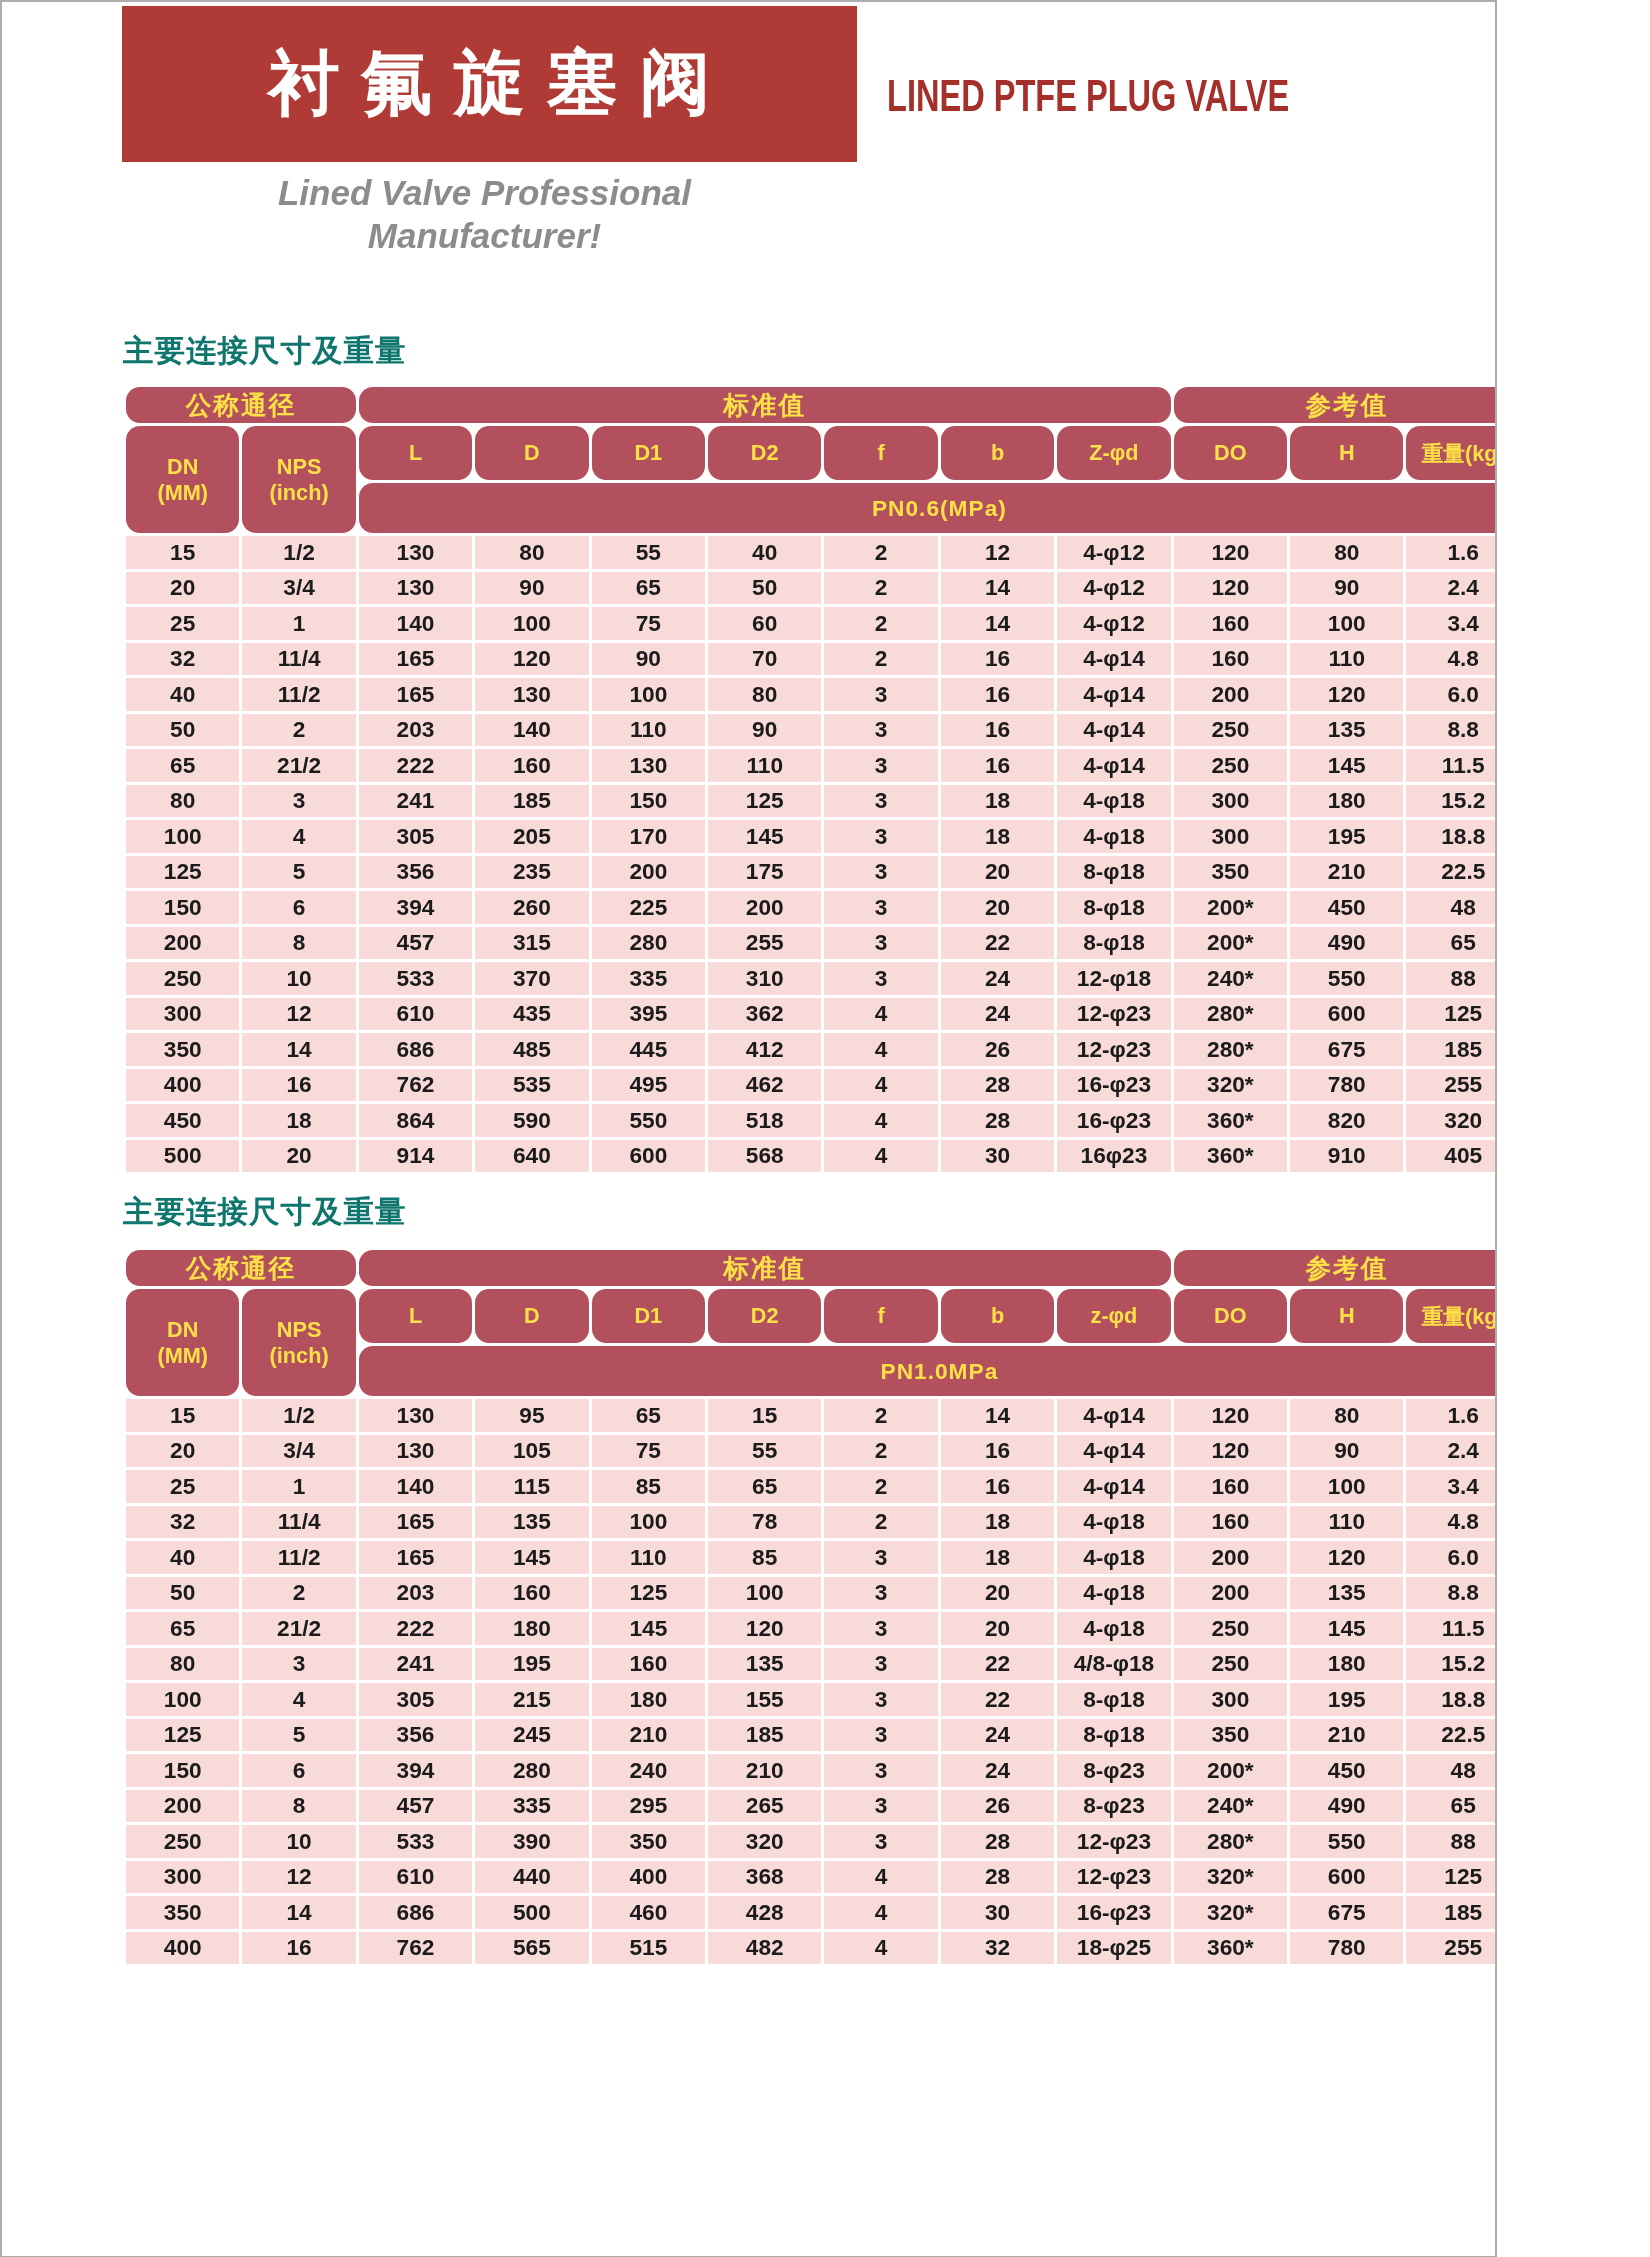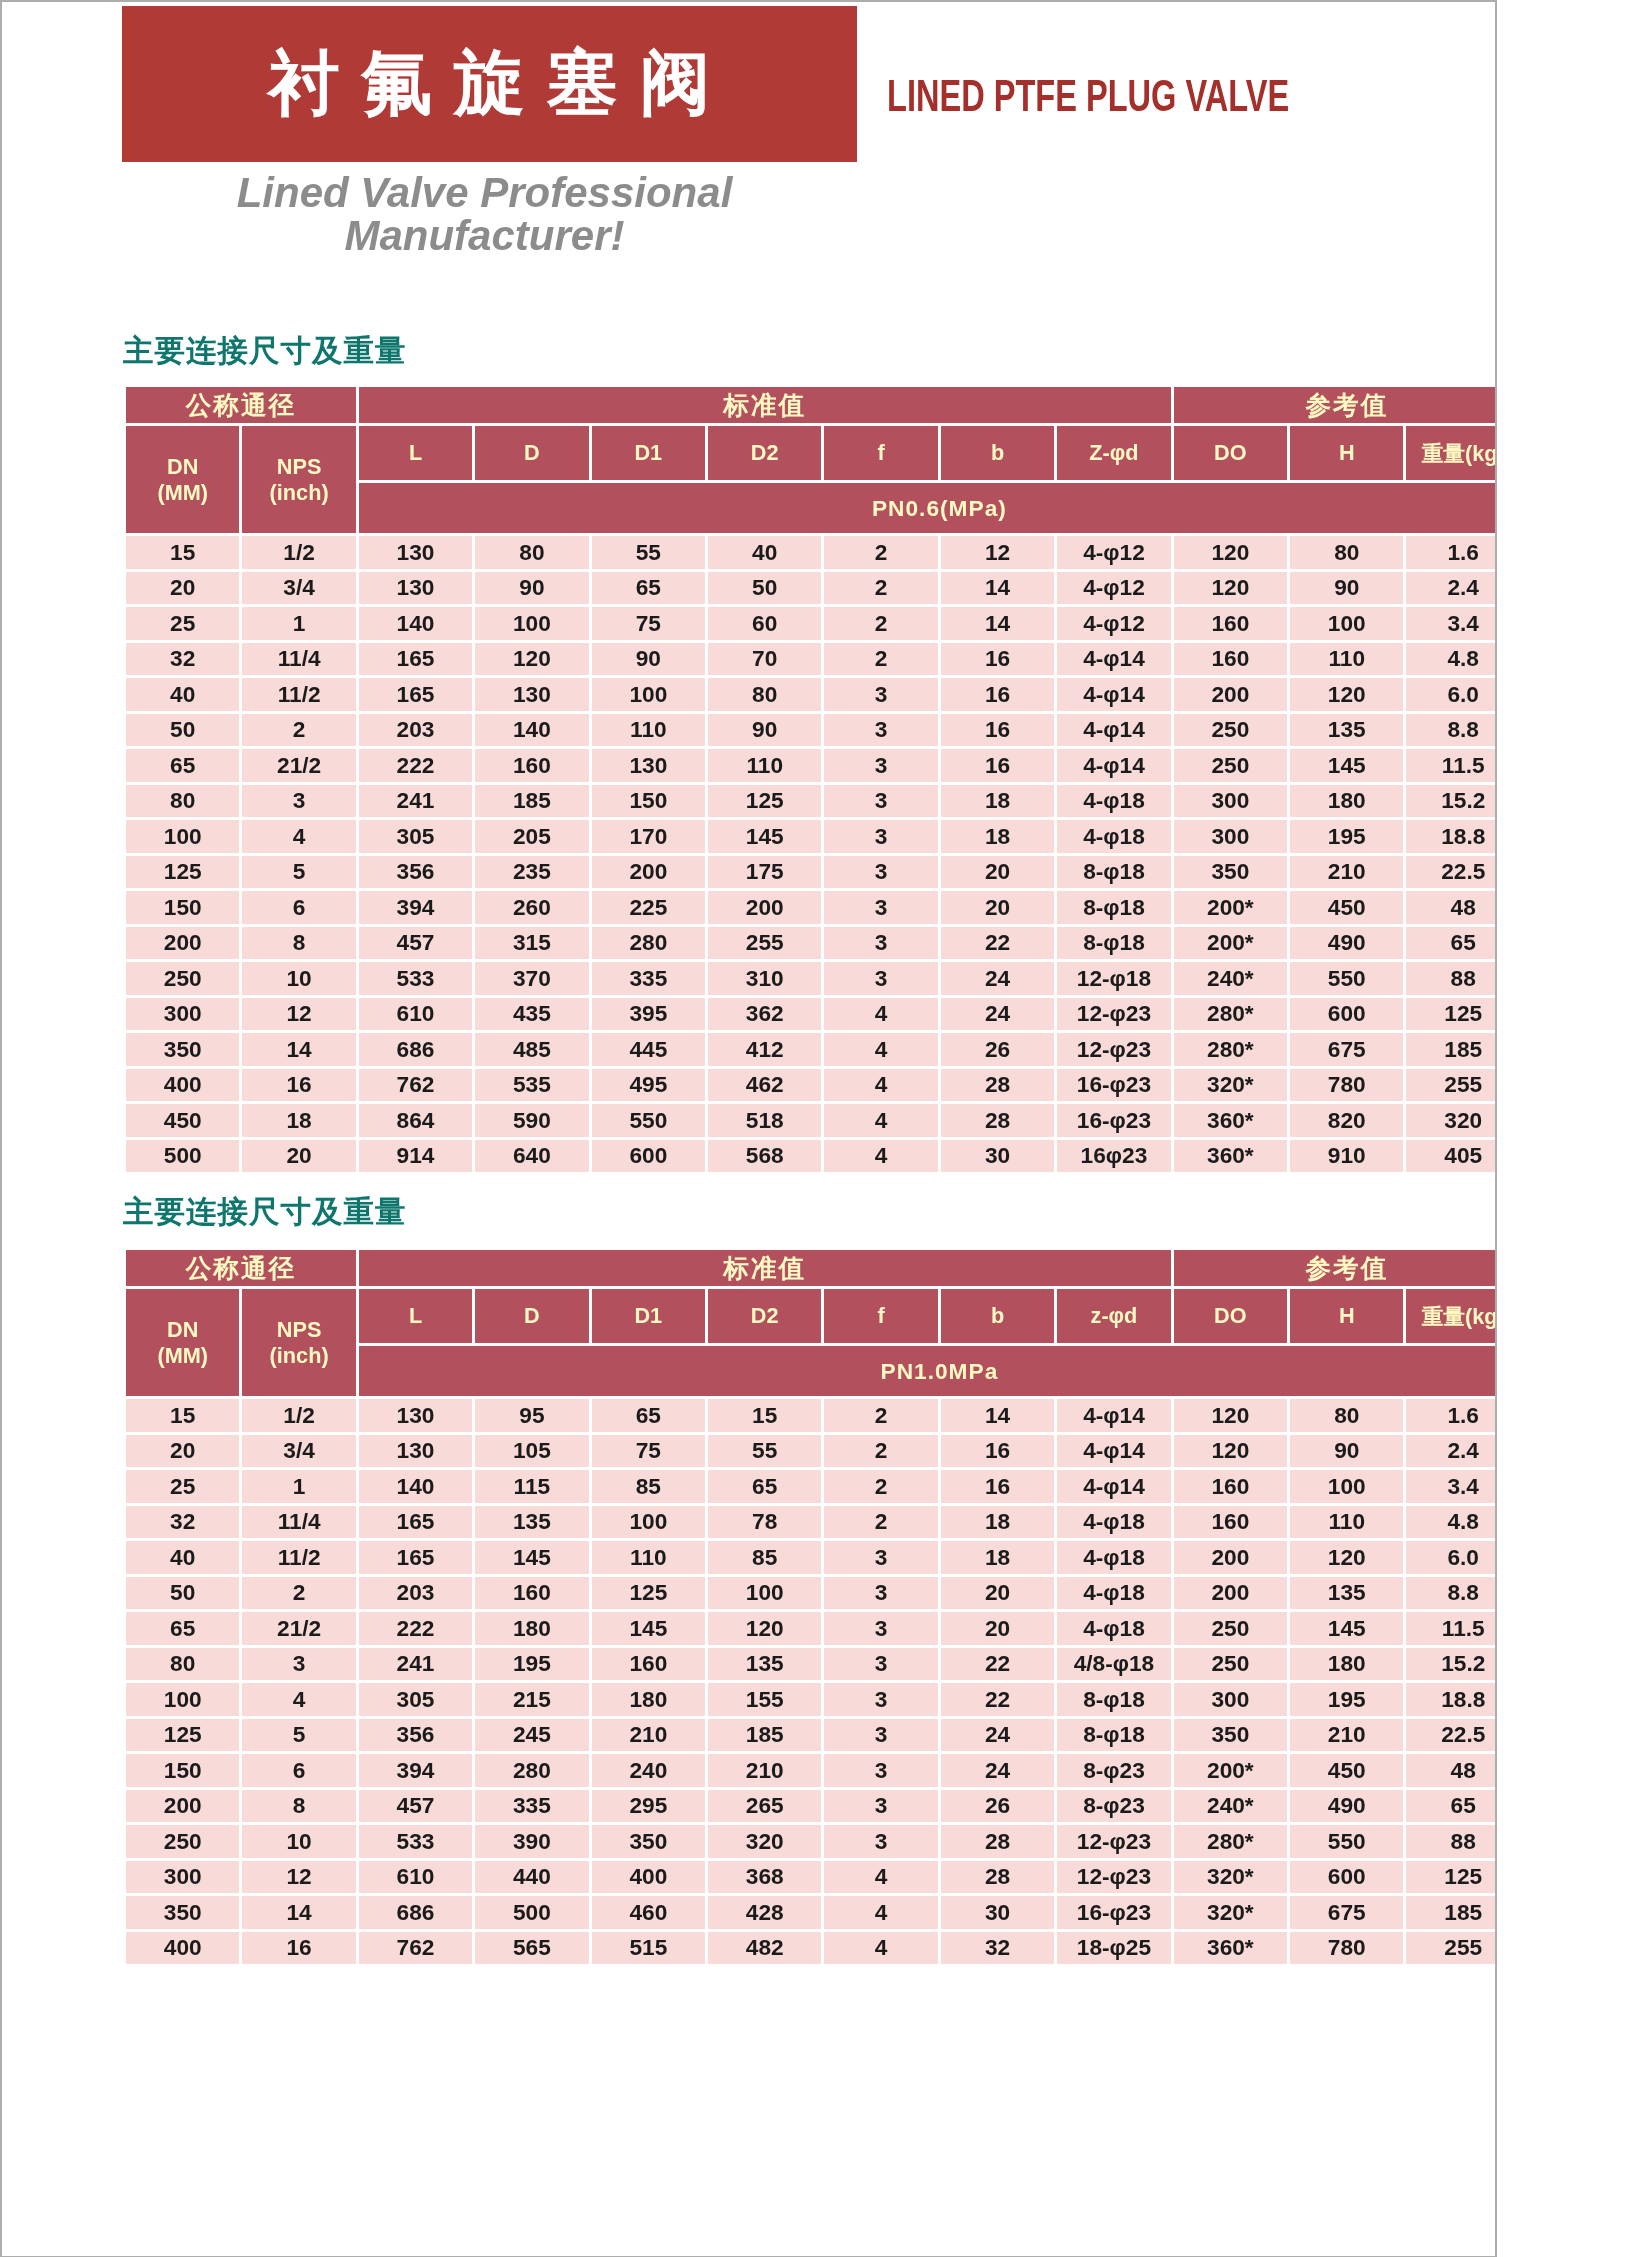"Lined Valve Professional" .subtitle { font-size: 42px -> 35px }
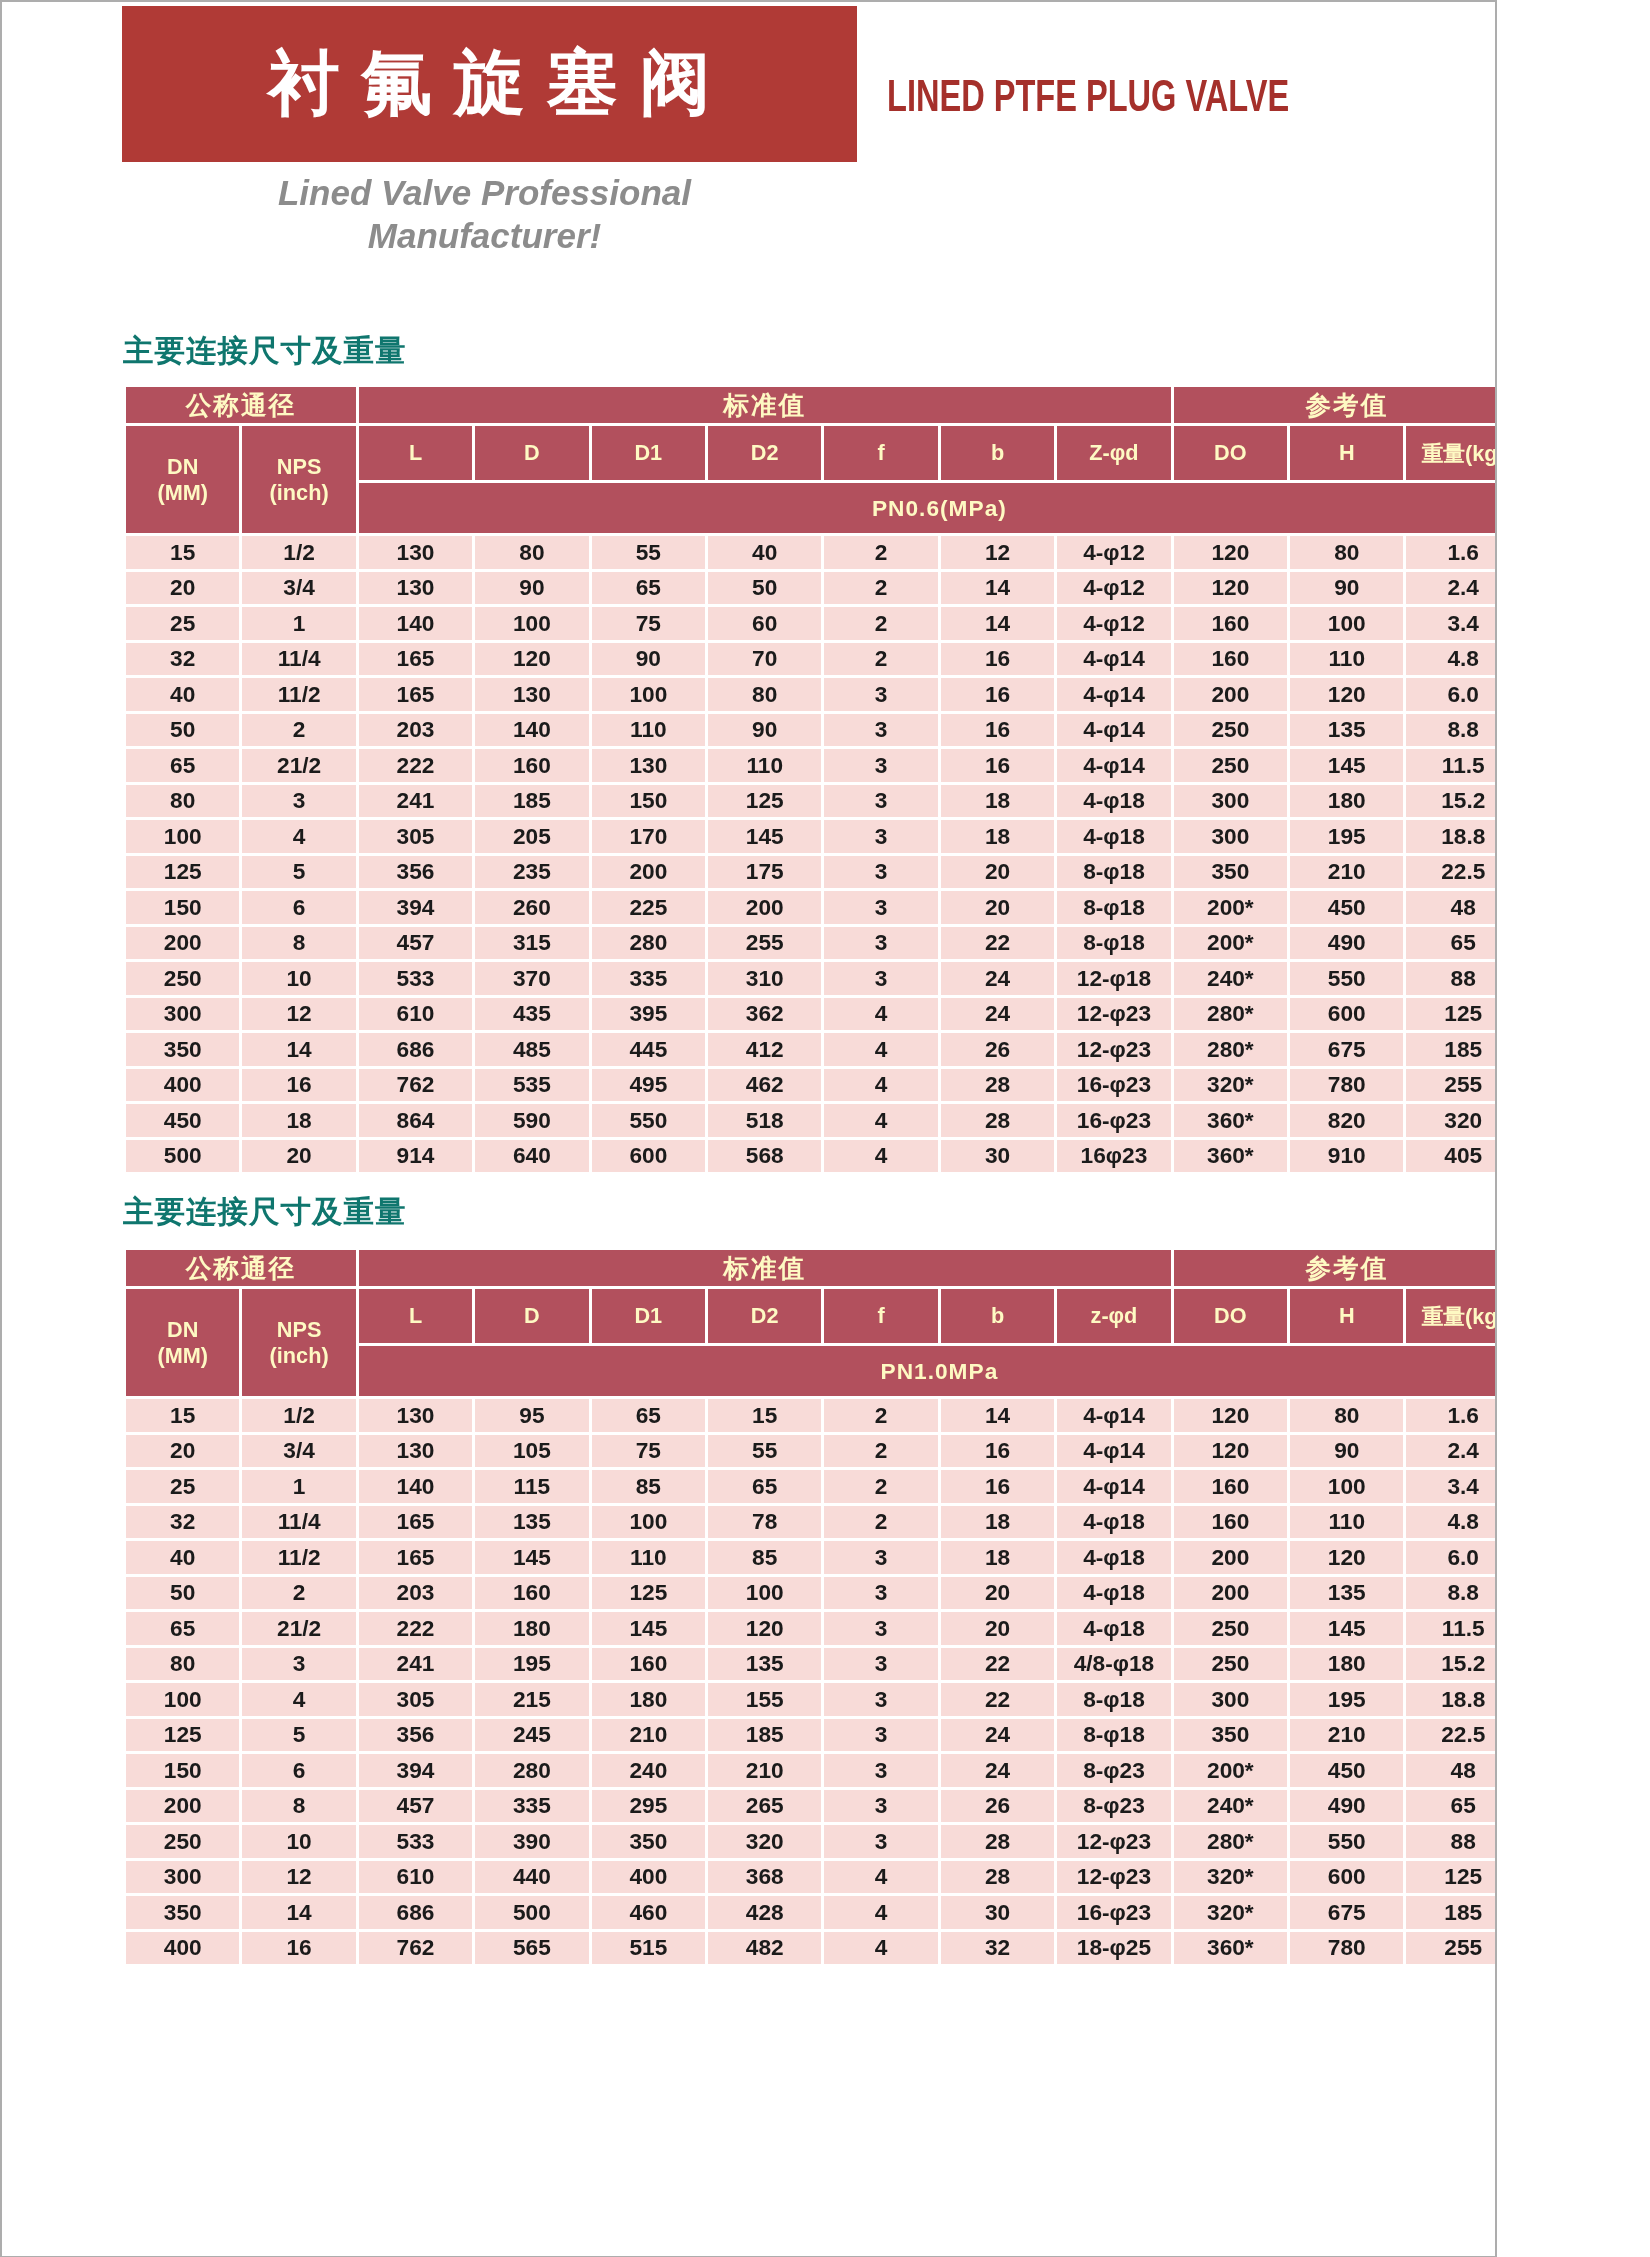"公称通径" .dim-table th { border-radius: none -> 14px; color: #fef9c3 -> #fde047 }
